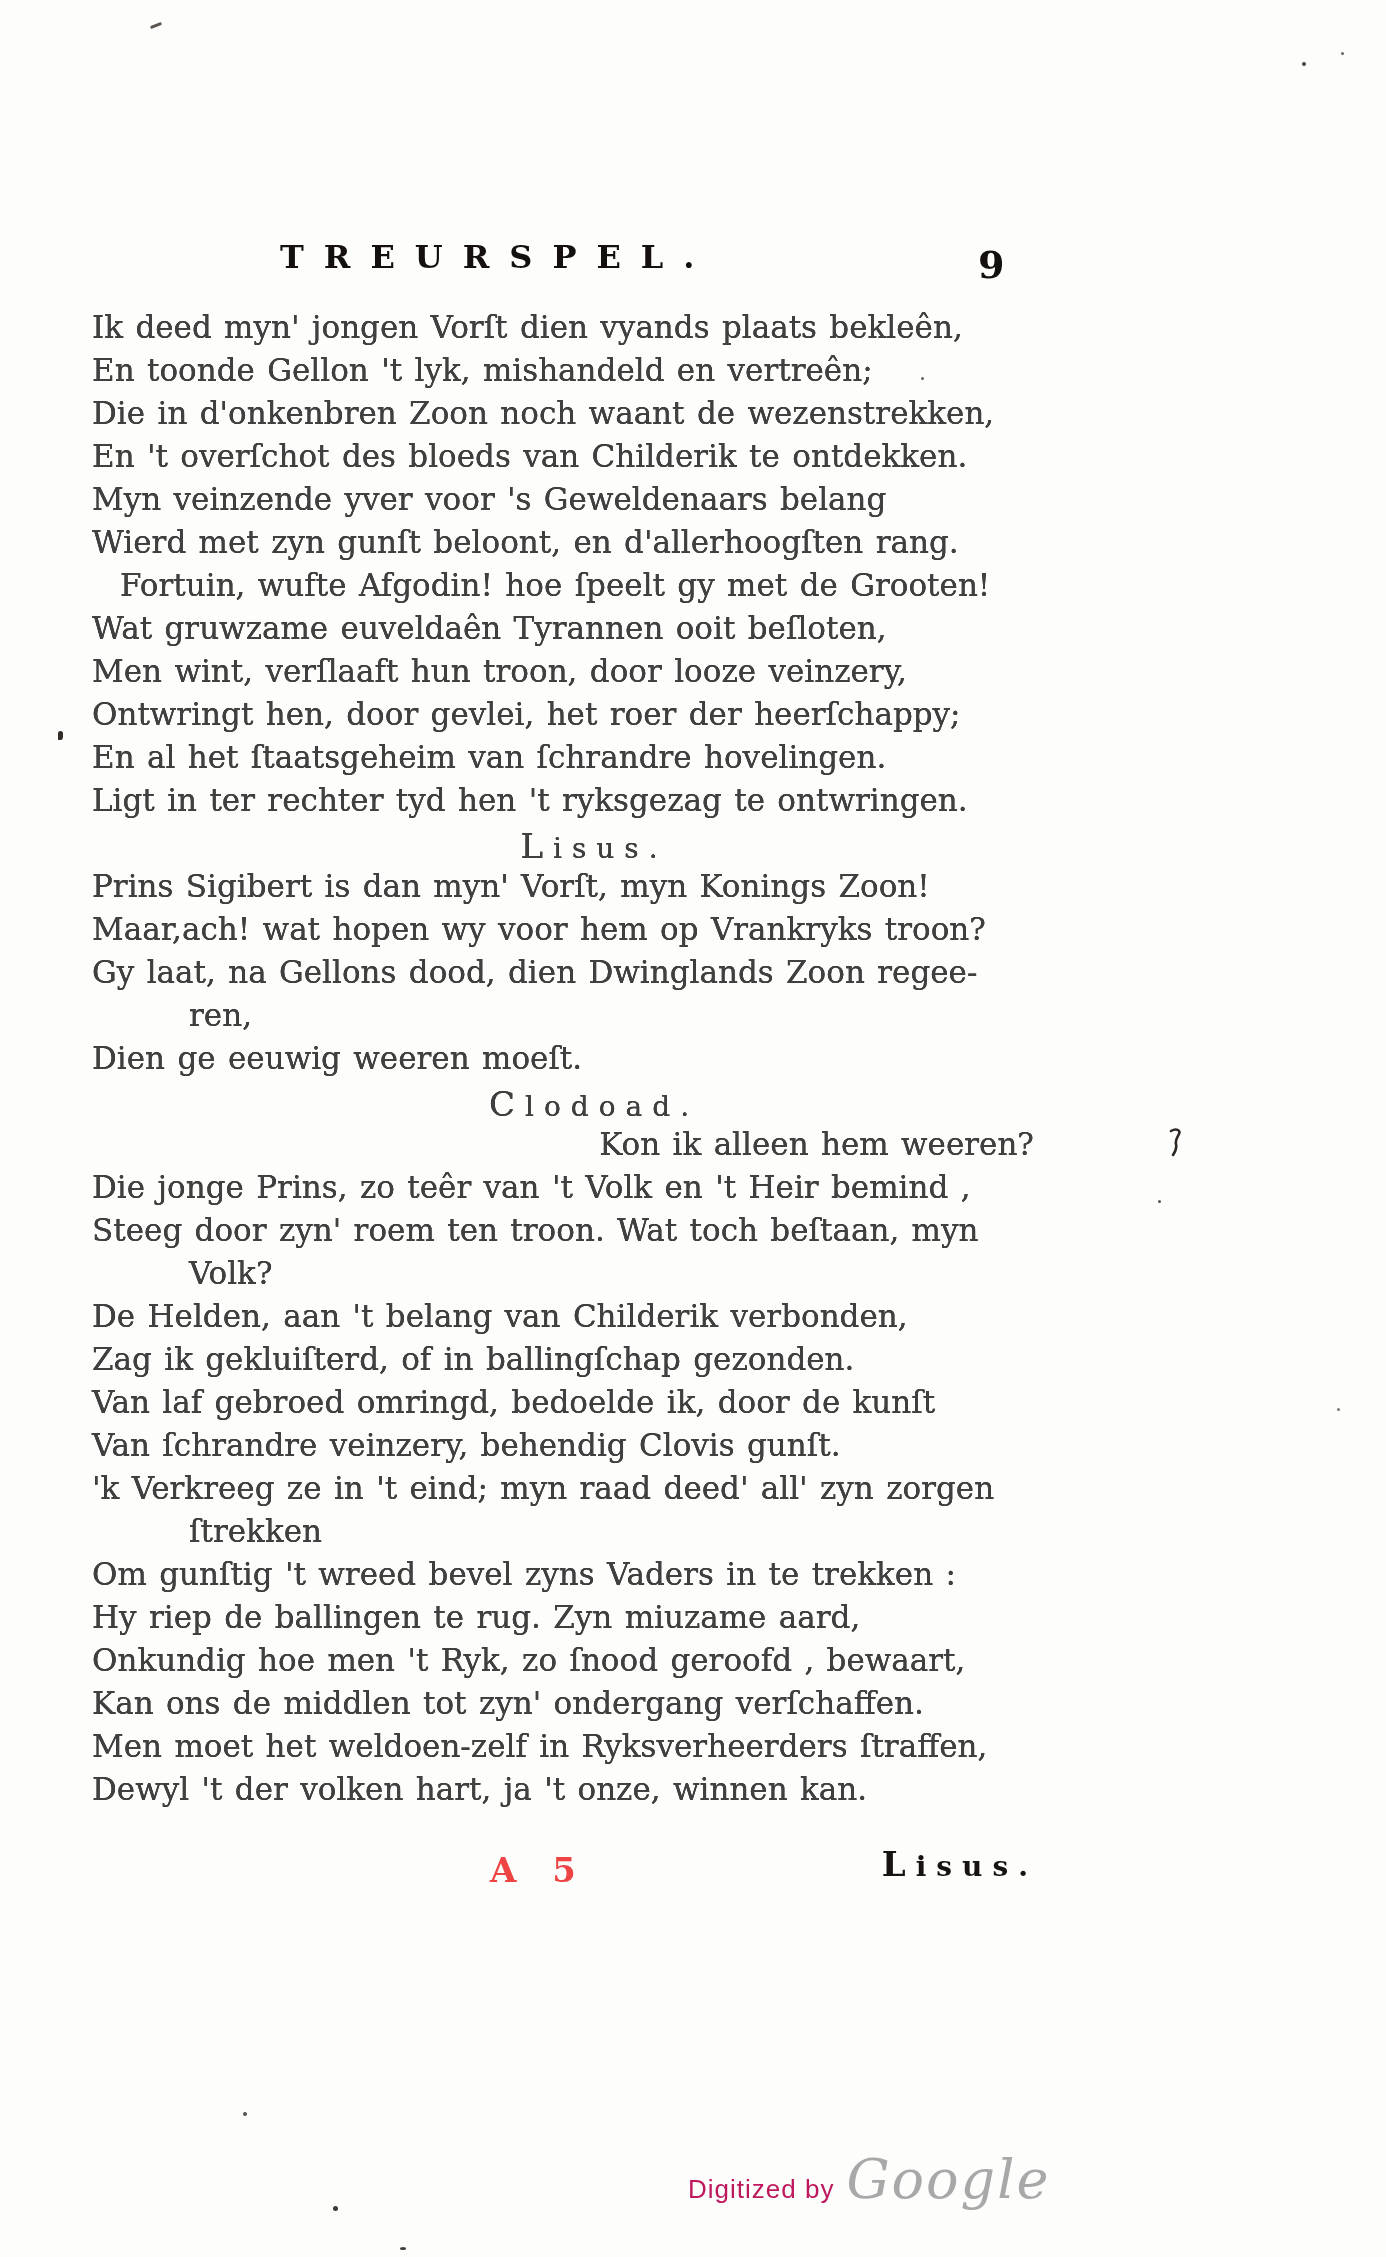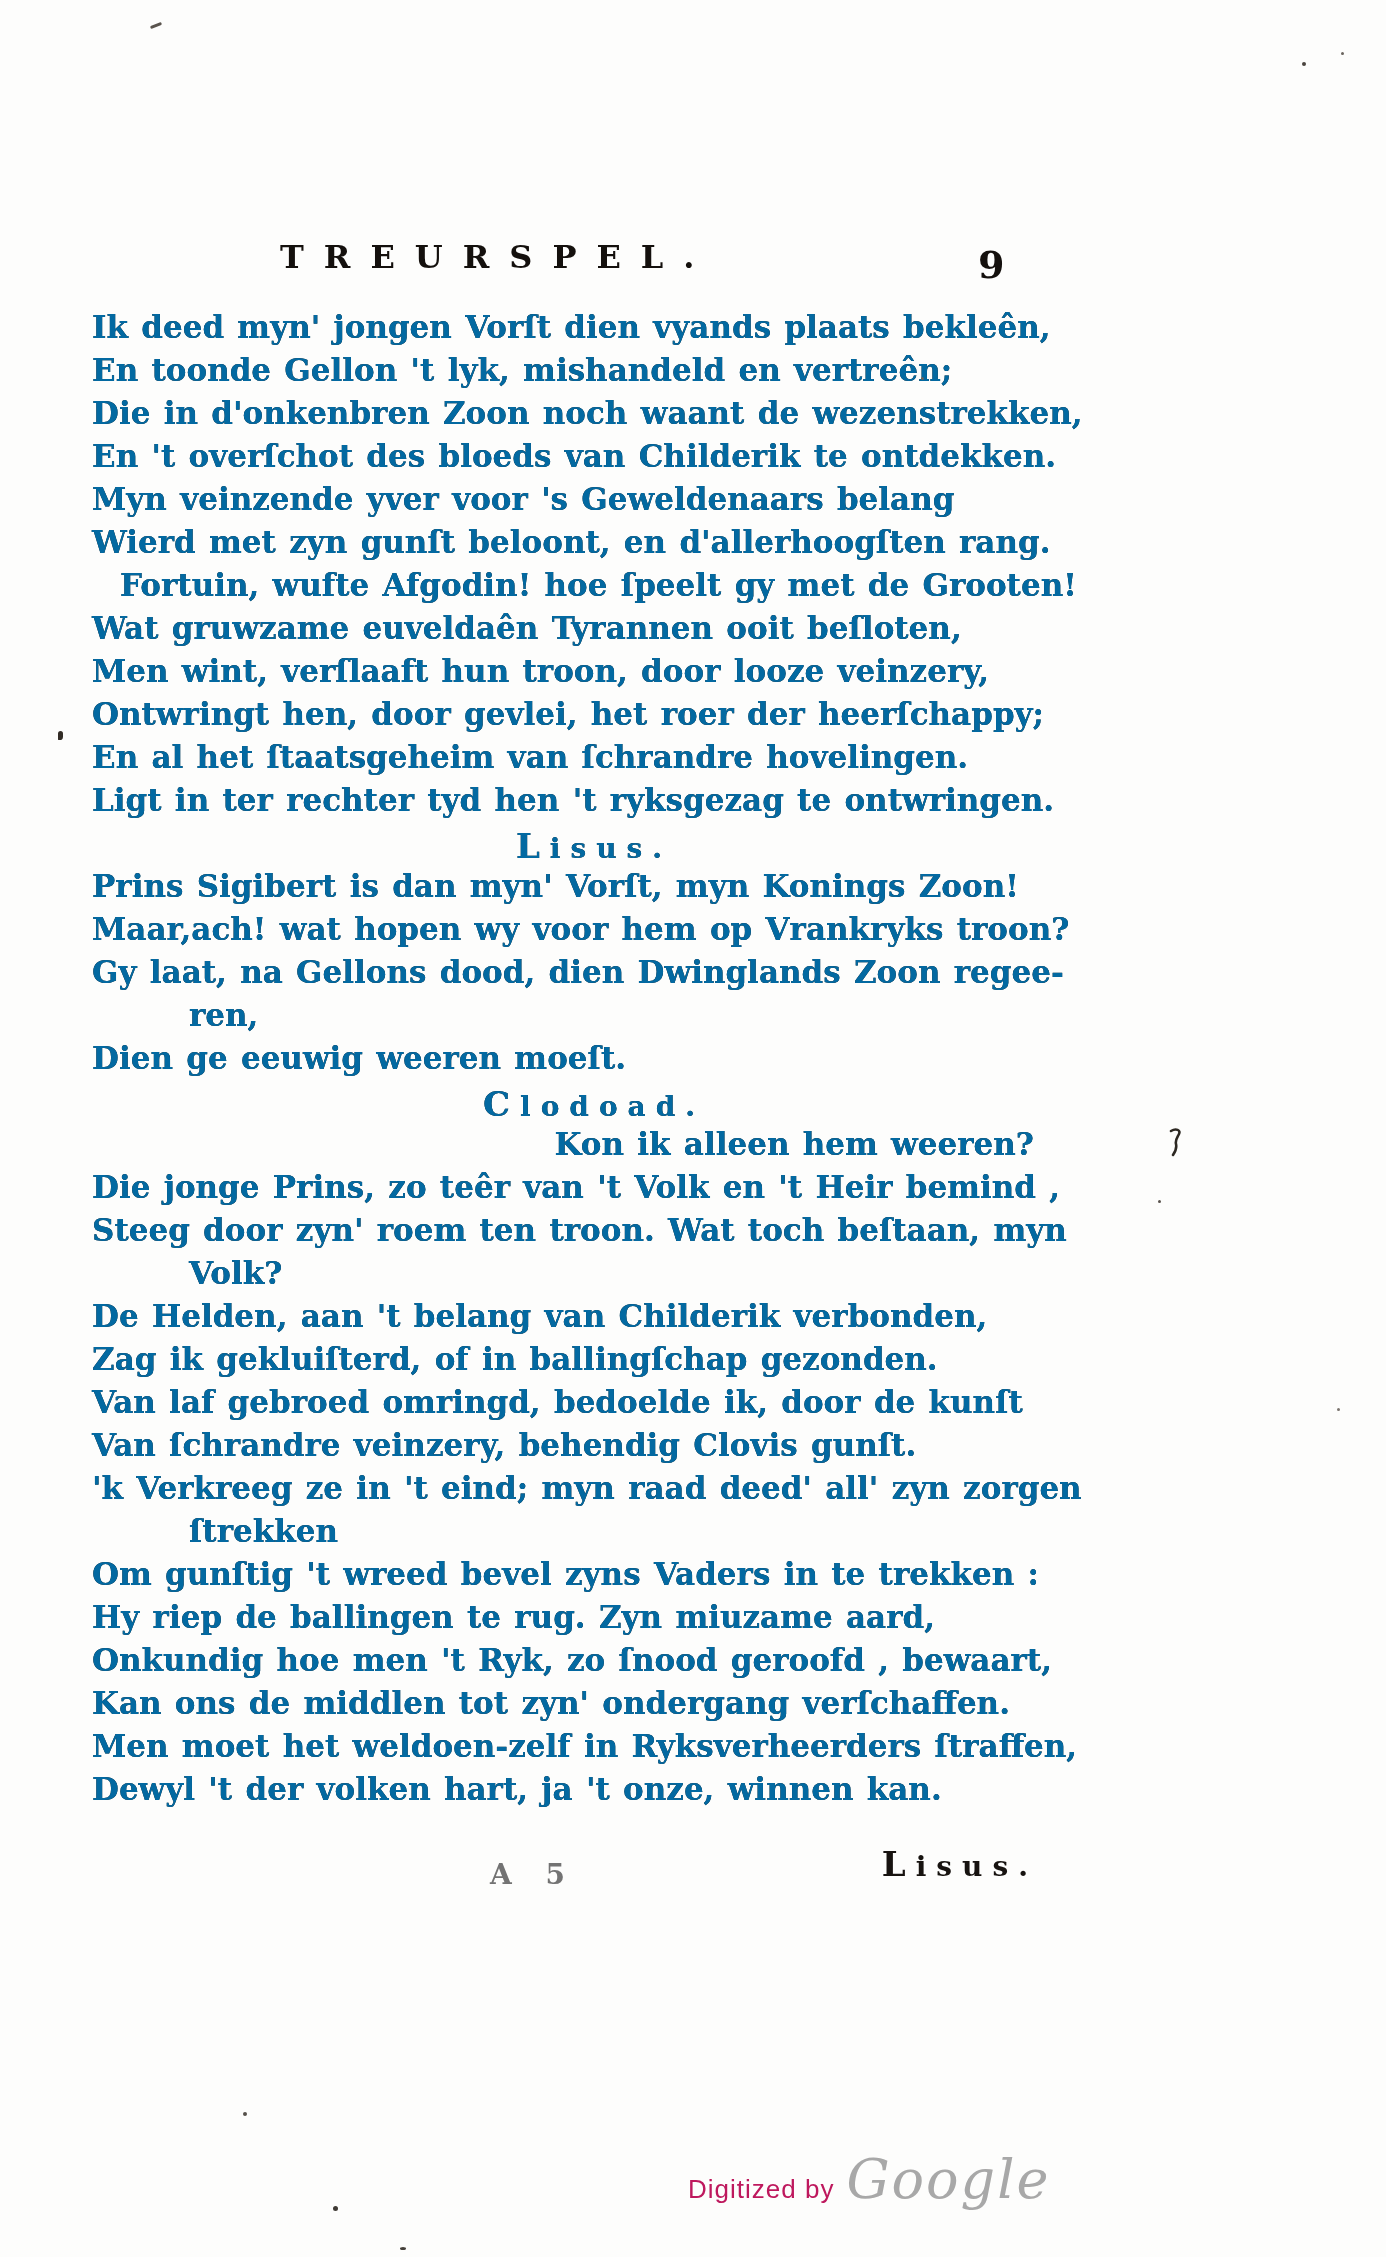"Ik deed myn' jongen Vorſt" .verse { color: #0369a1 -> #404040; font-weight: 700 -> 400 }
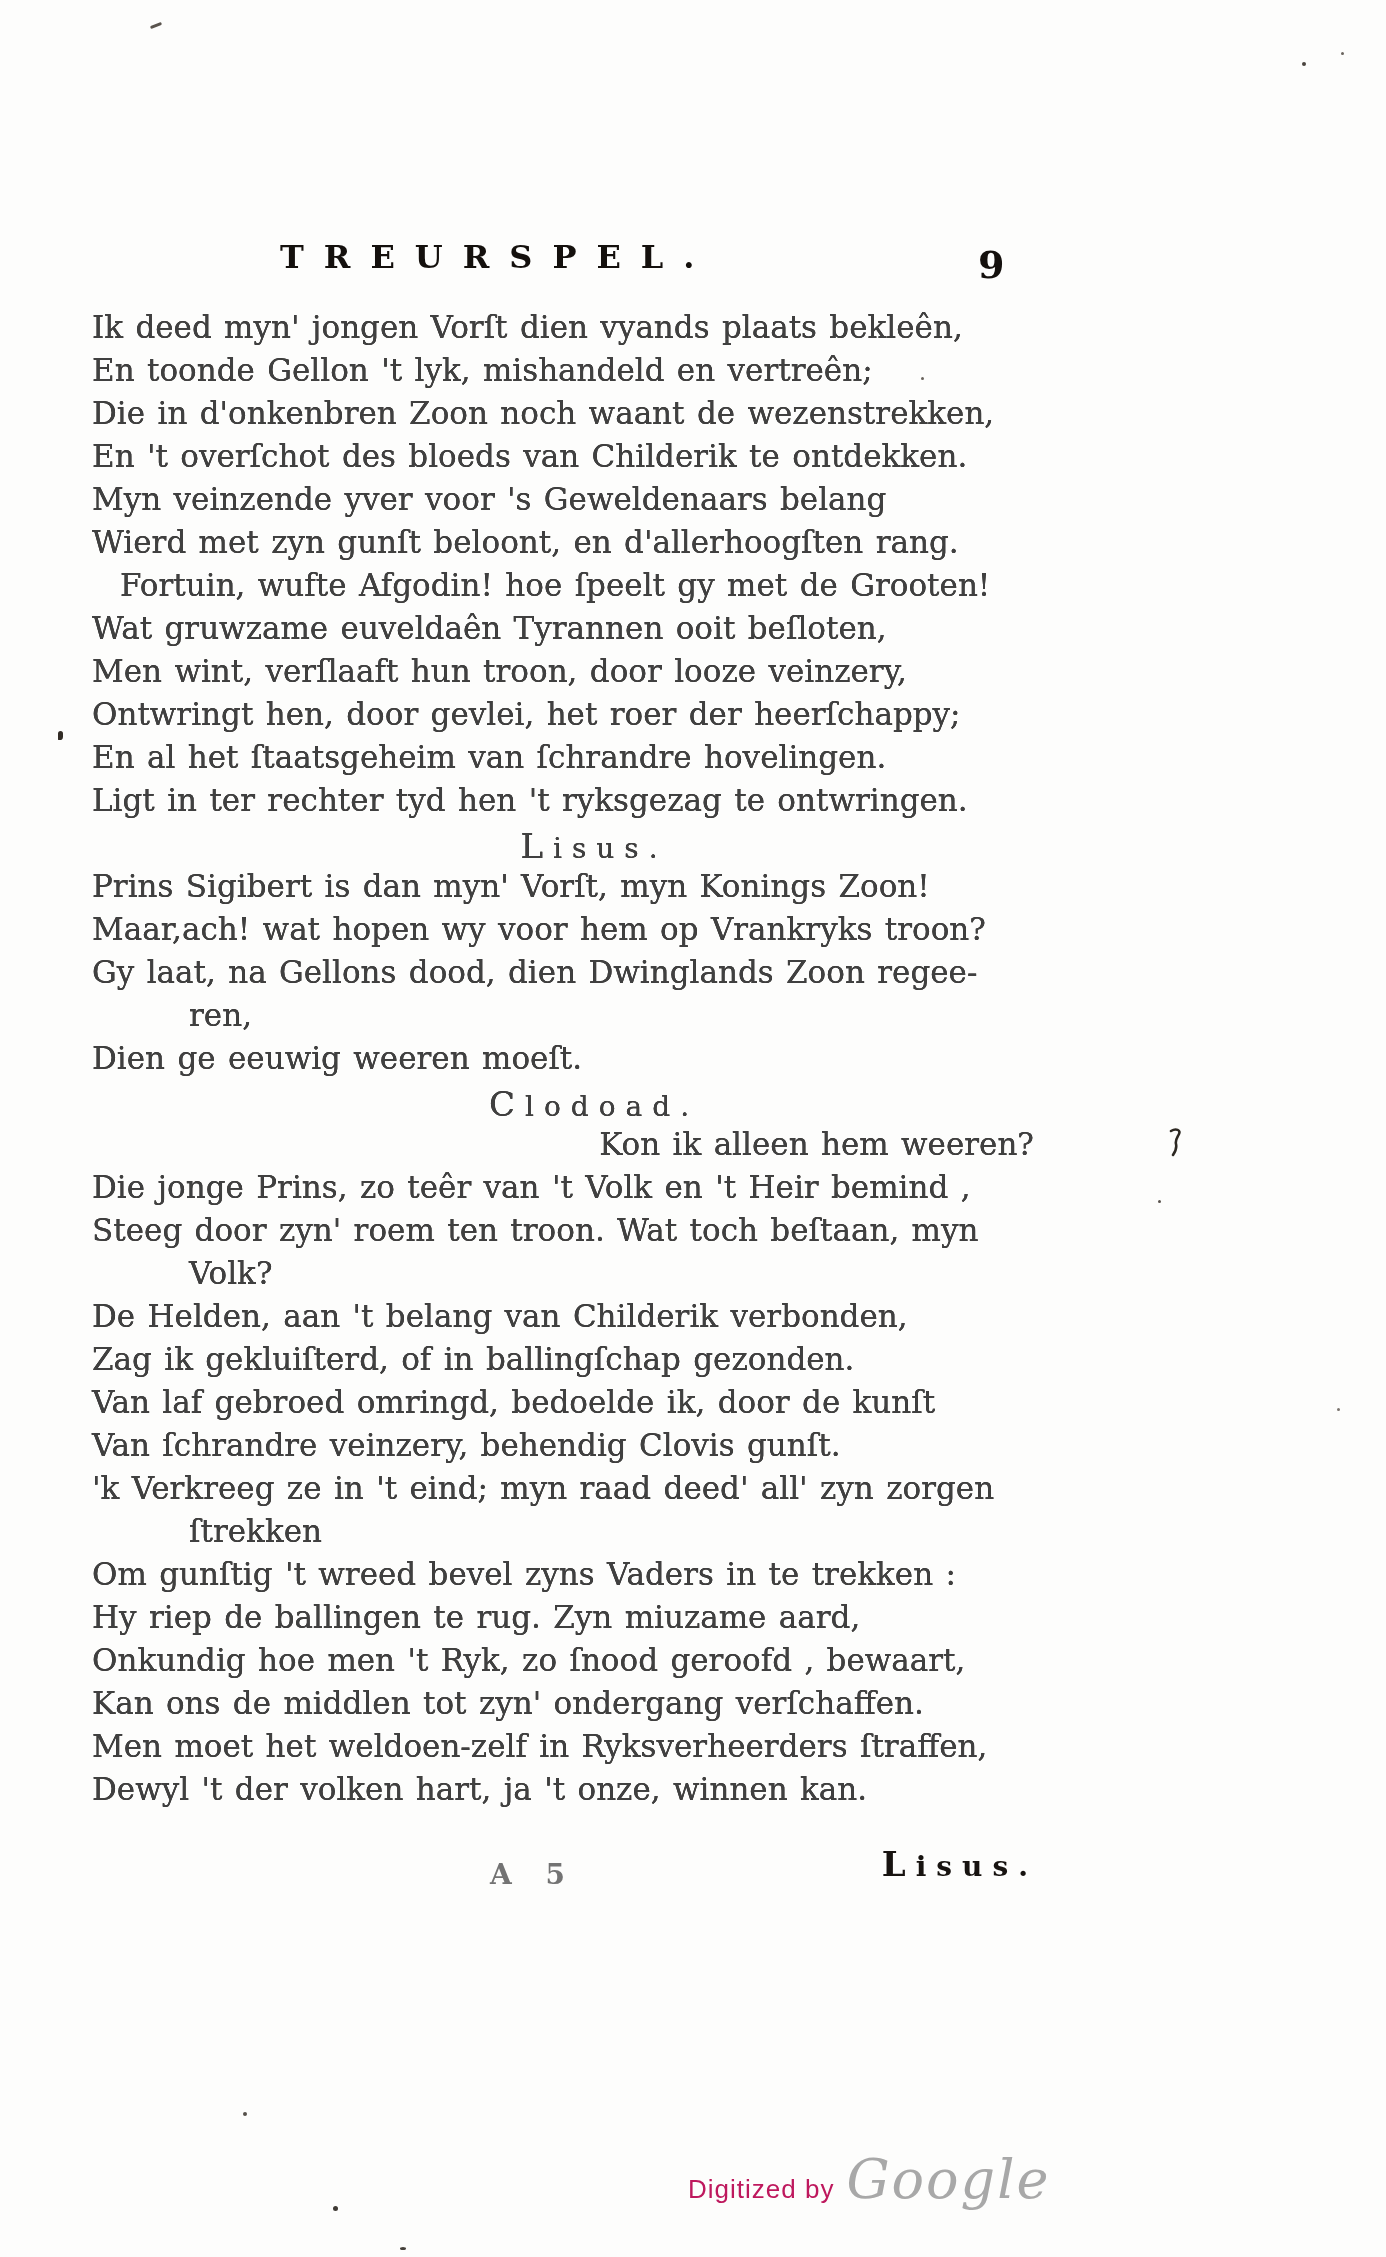"A 5" .signature { color: #737373 -> #ef4444; font-size: 28px -> 34px; top: 16px -> 8px }
